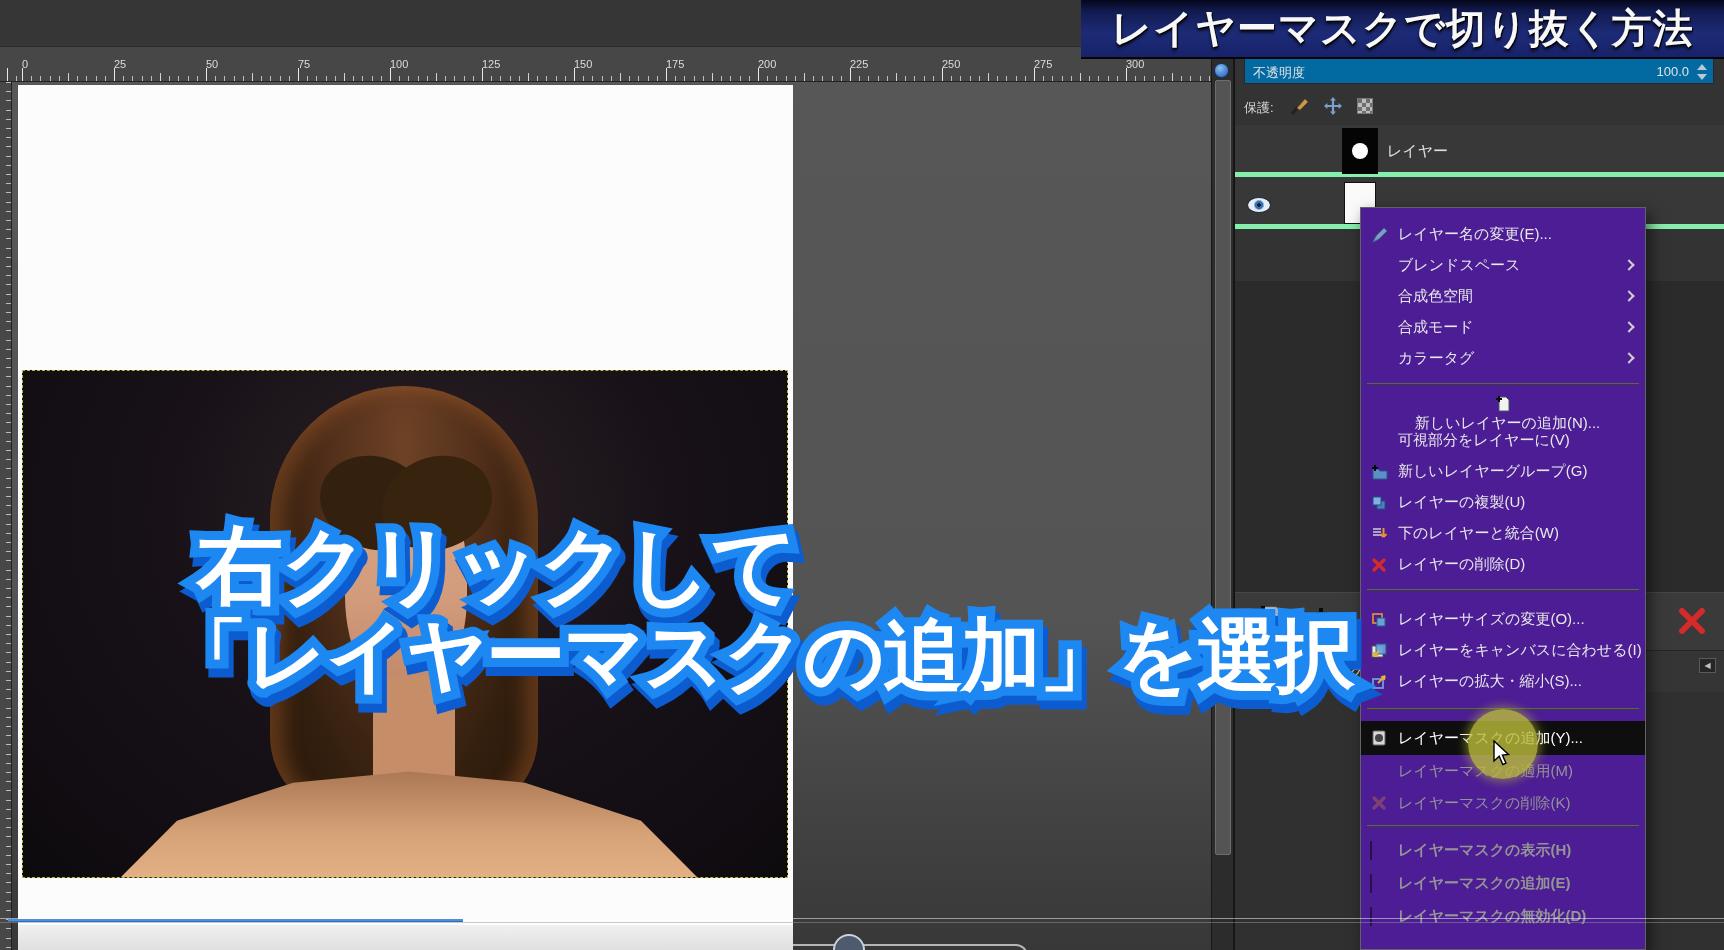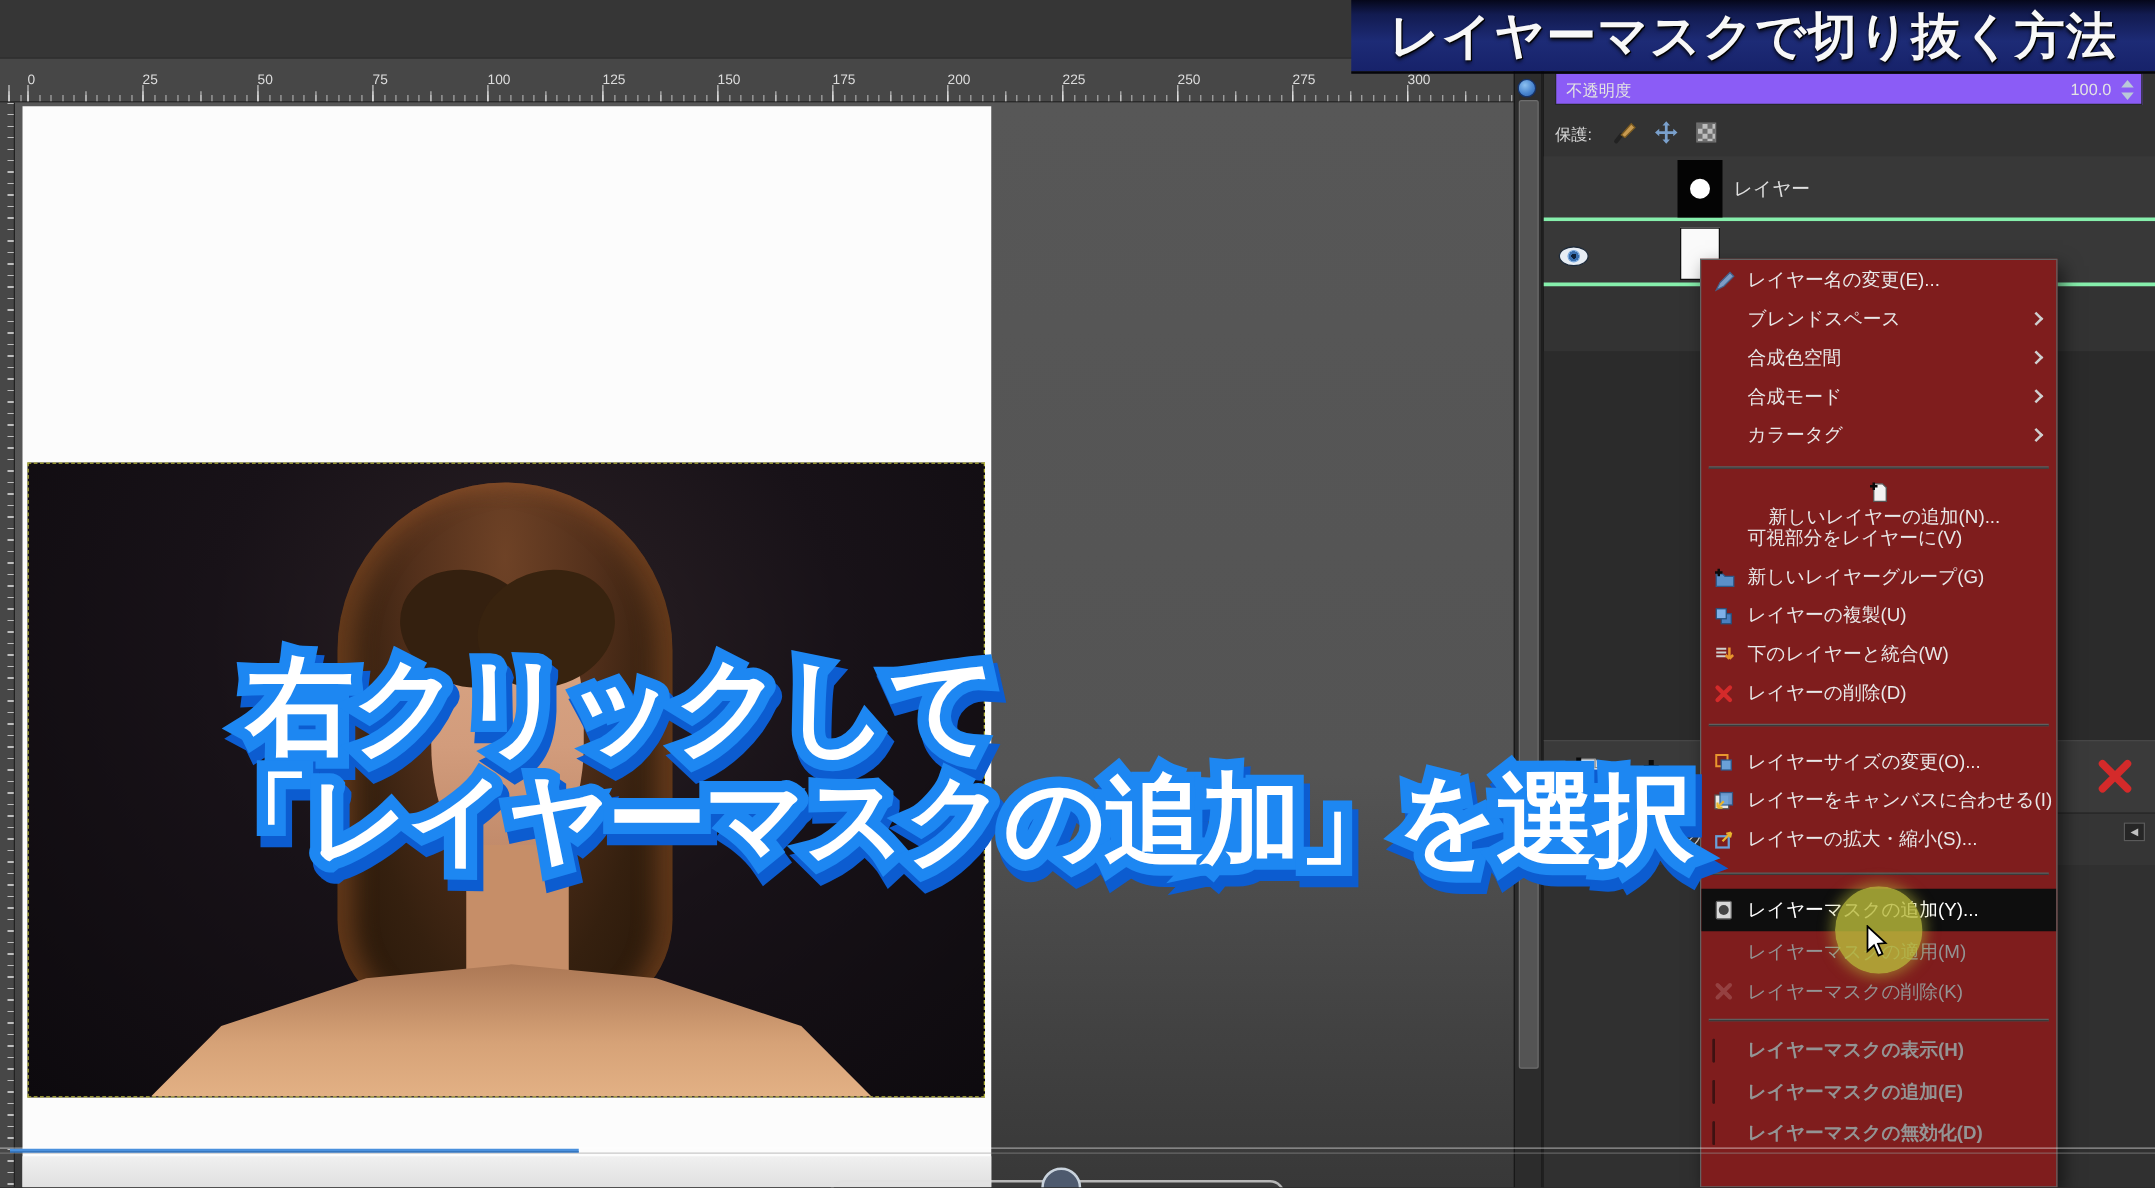"不透明度" .opacity-row { background: #8b5cf6 -> #0369a1 }
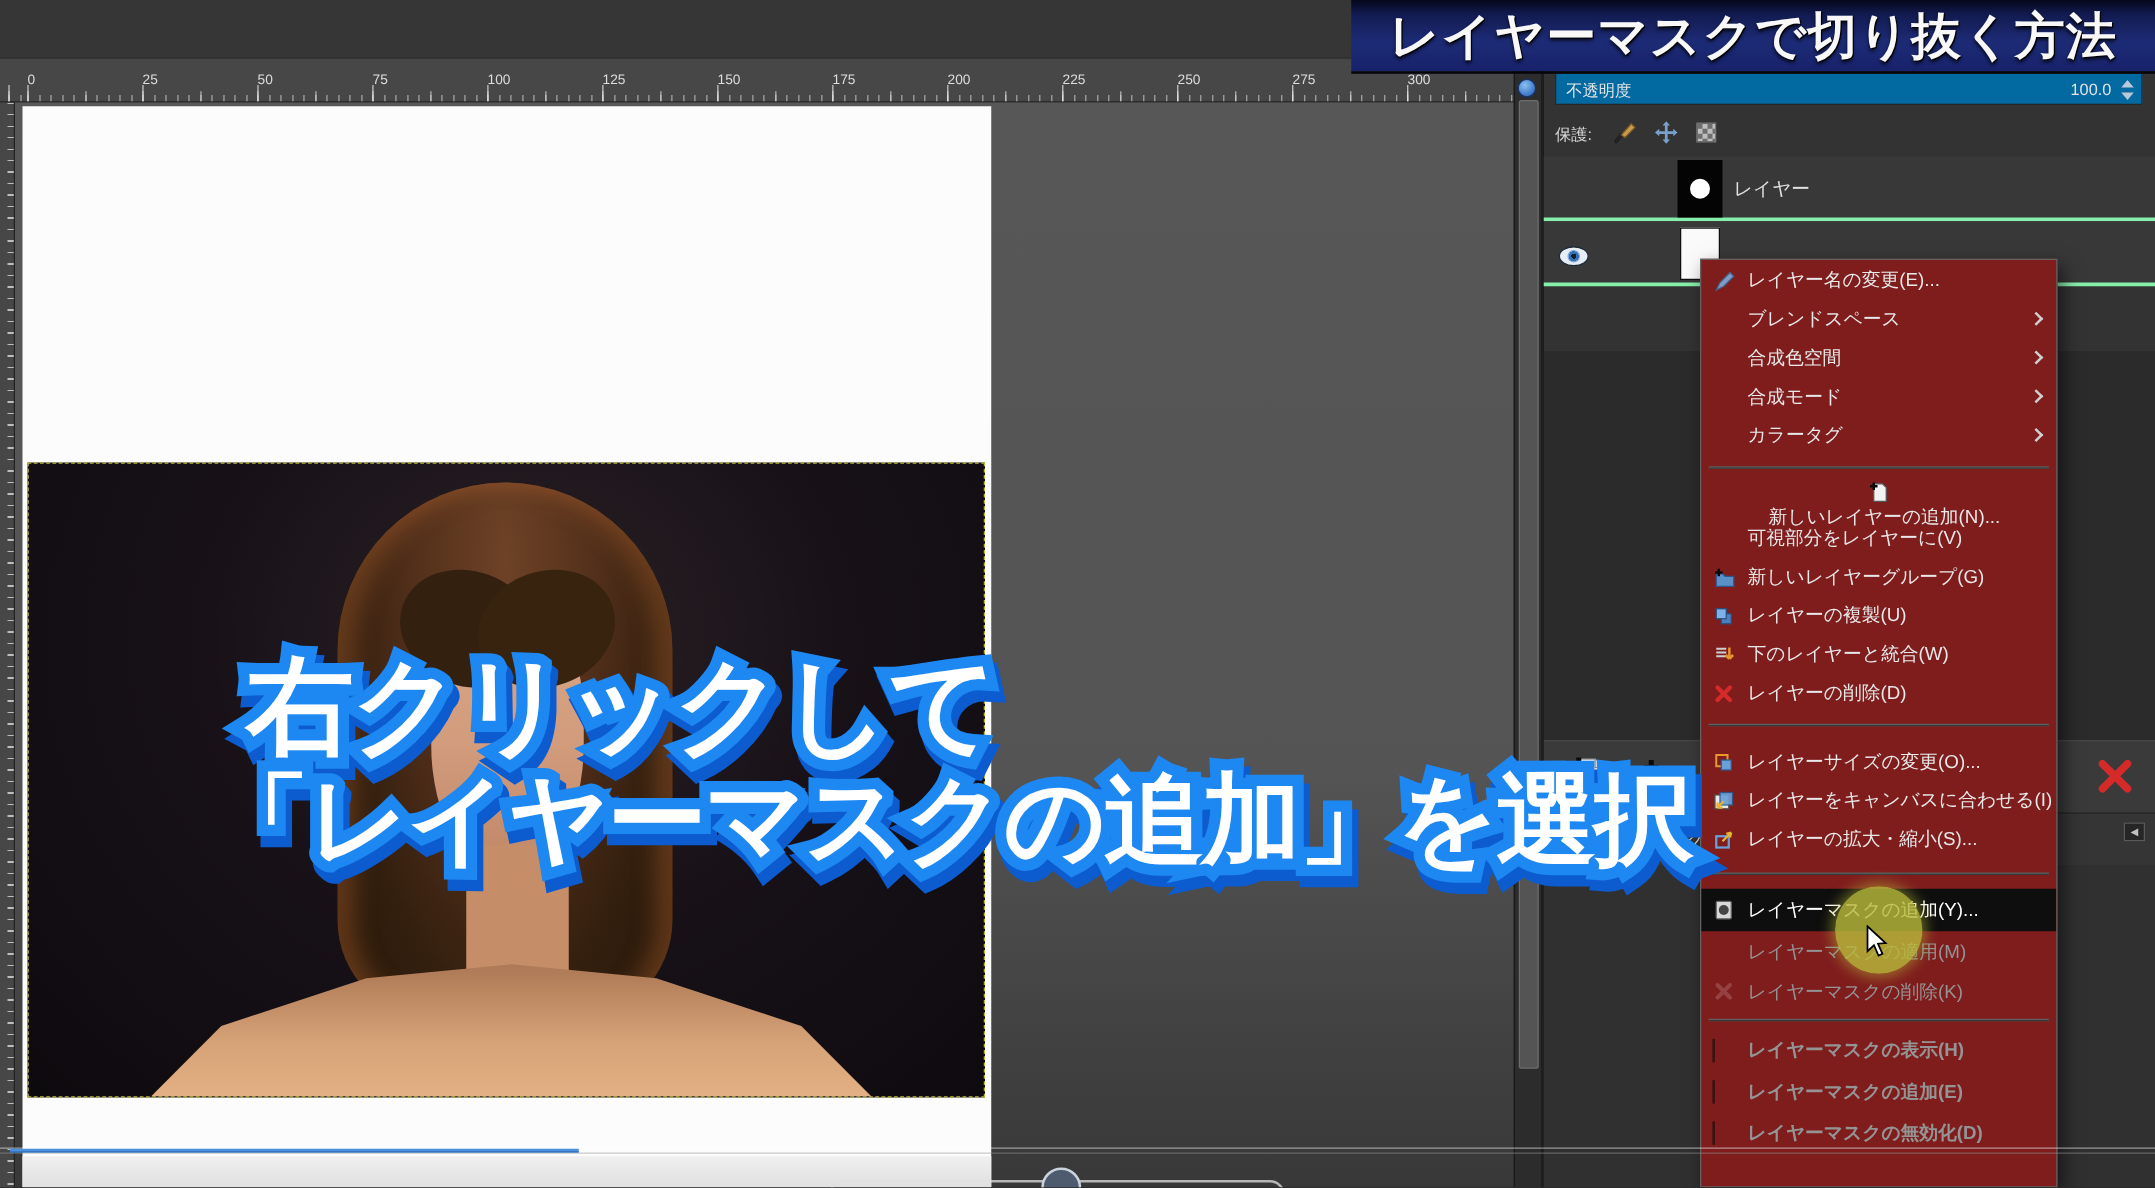"レイヤー" .lrow { border-bottom: 3px solid #86efac -> 5px solid #86efac }
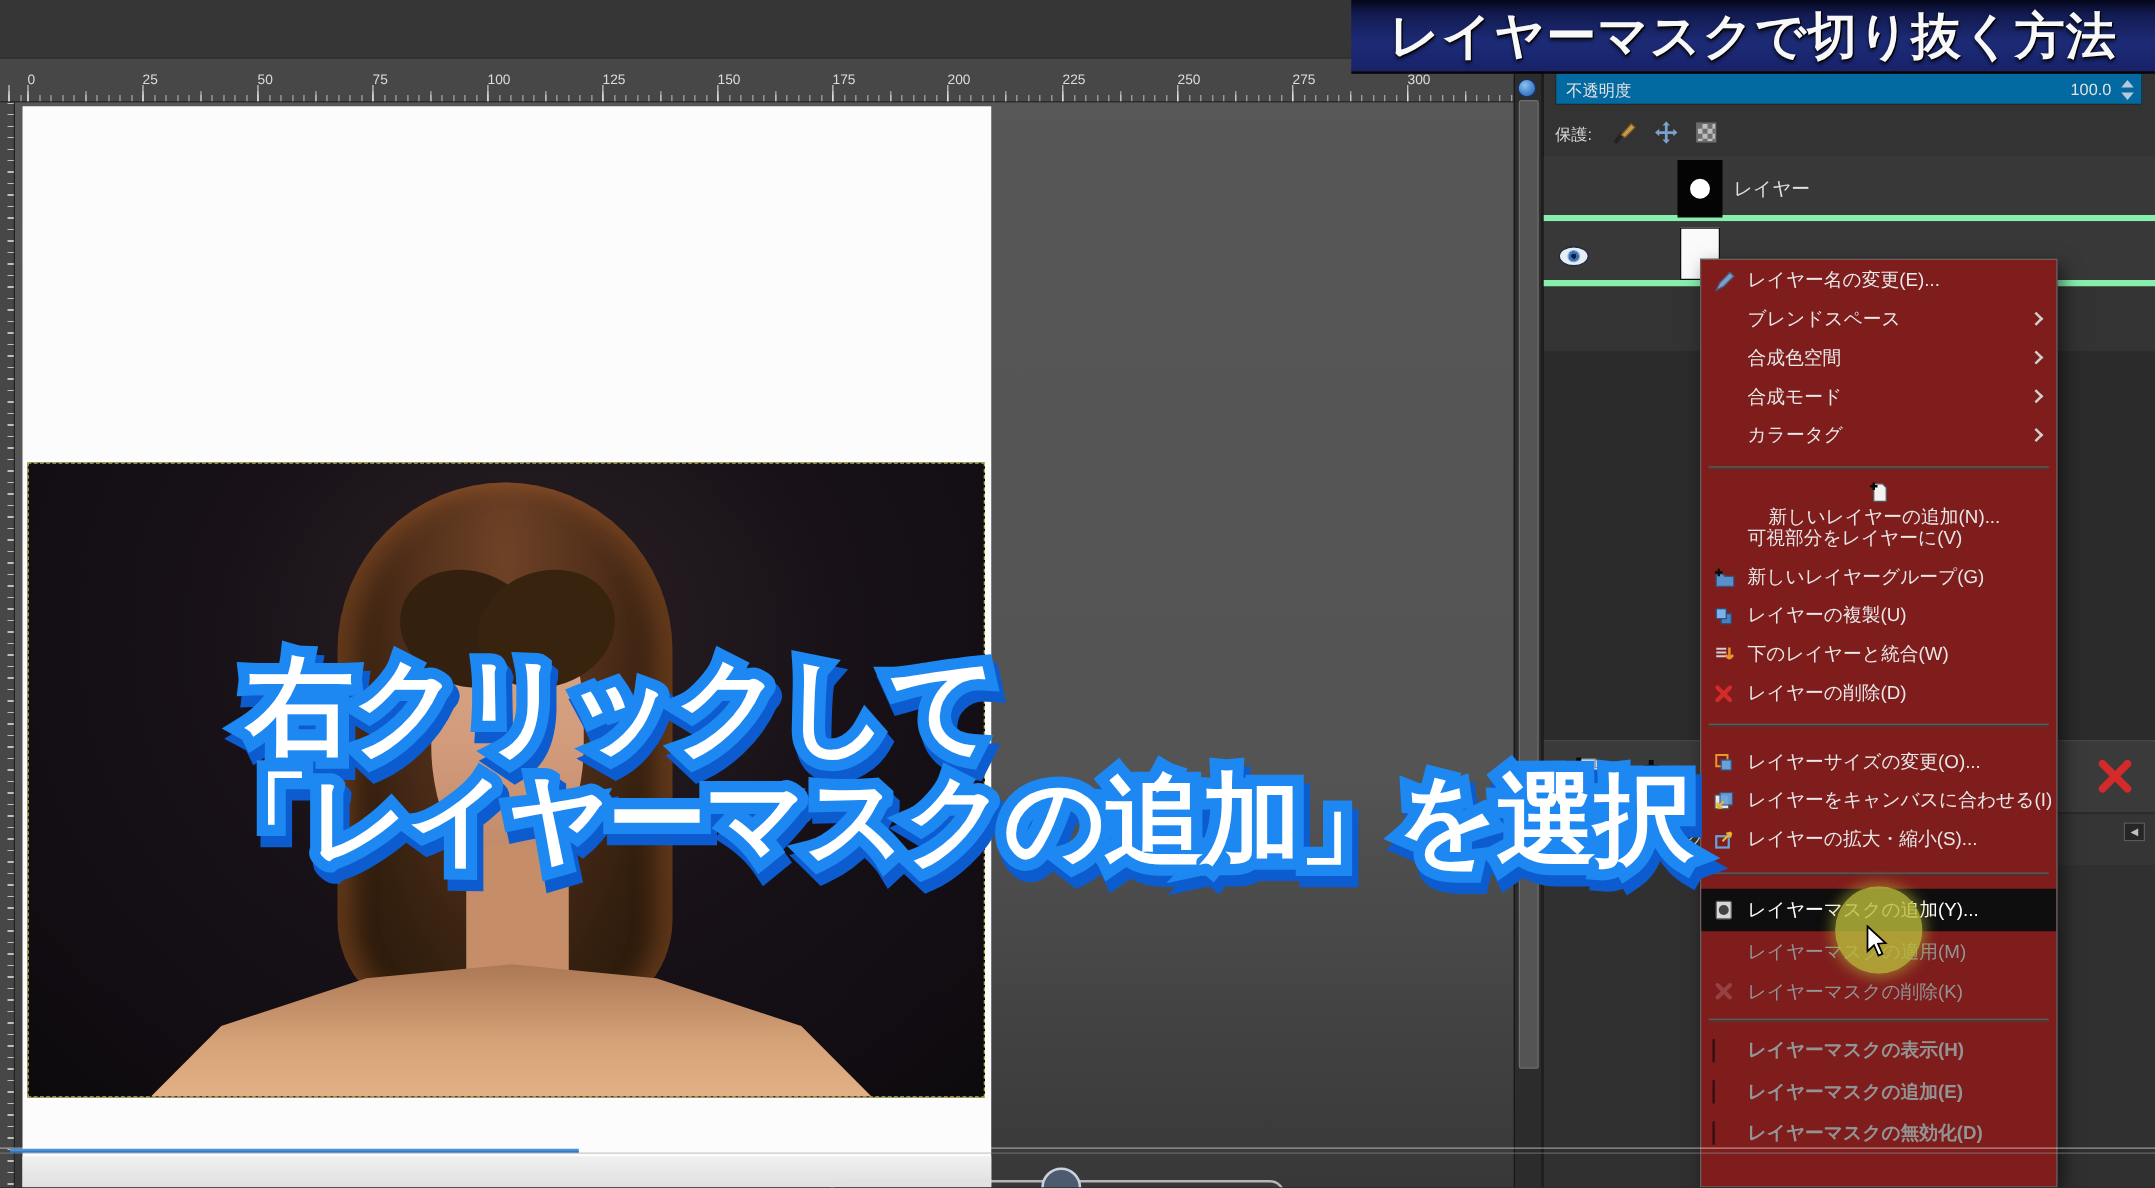"レイヤー名の変更(E)..." .menu { background: #7f1d1d -> #4c1d95; padding-top: 1px -> 11px }
